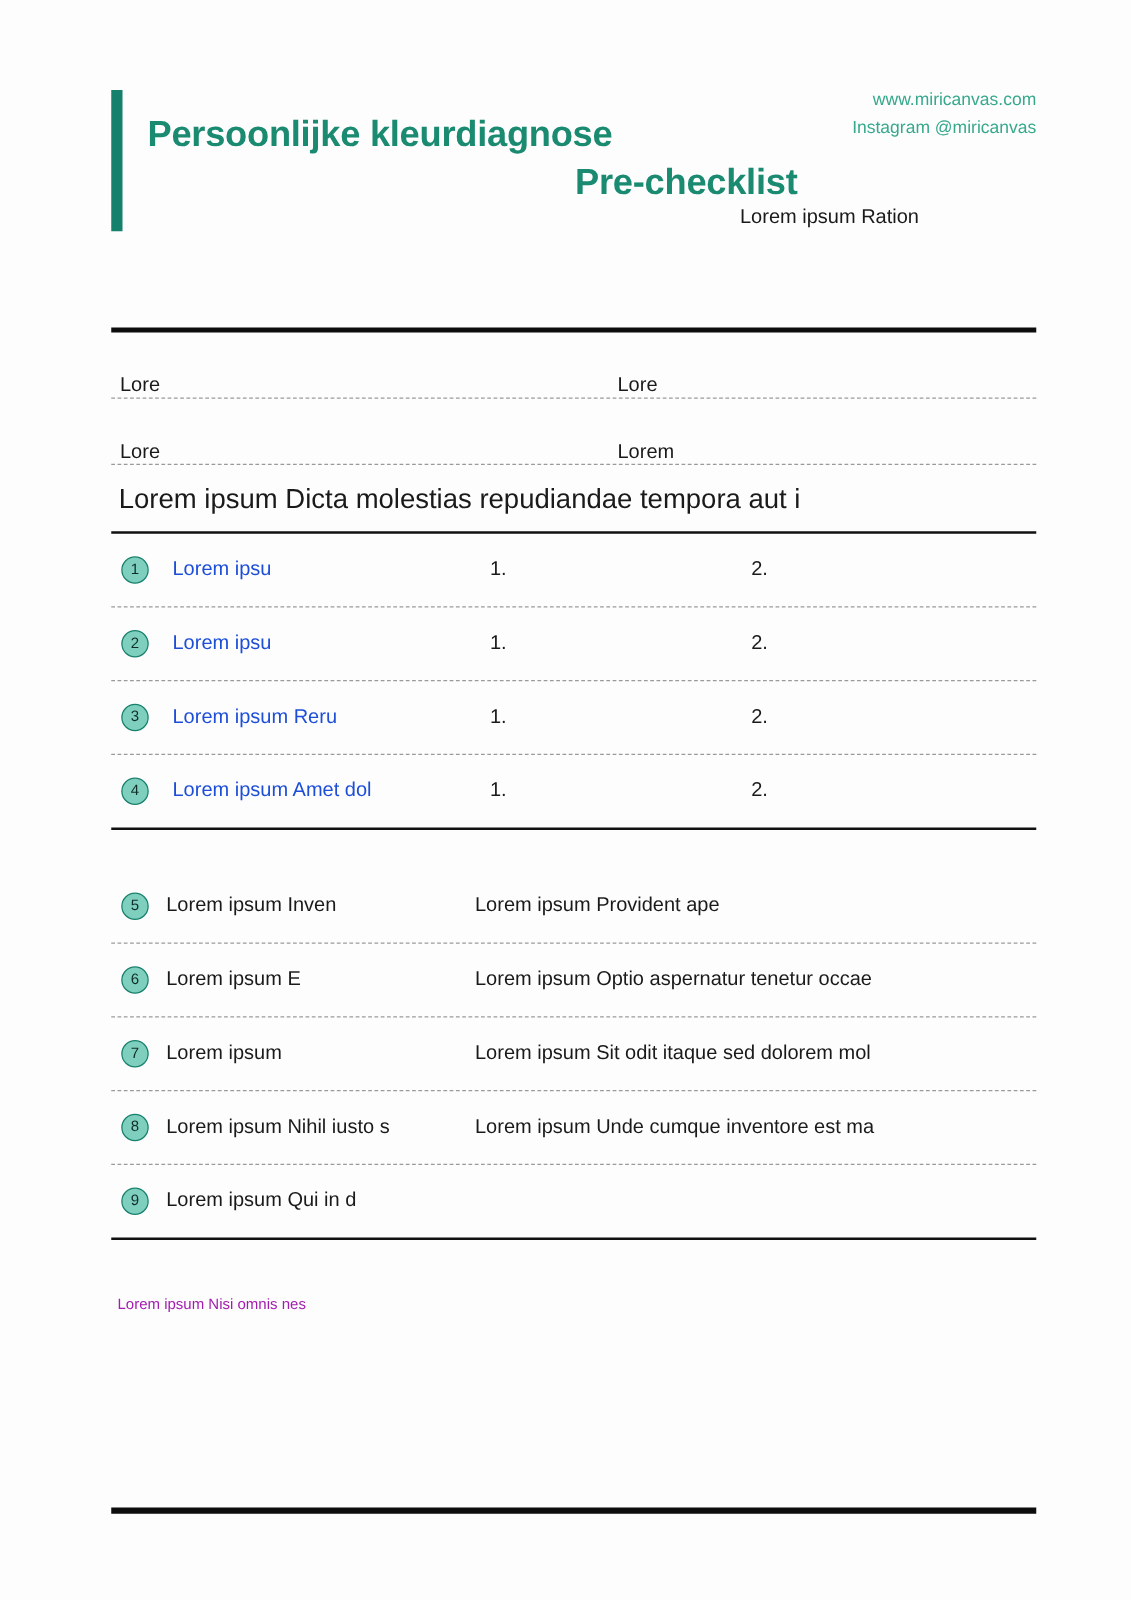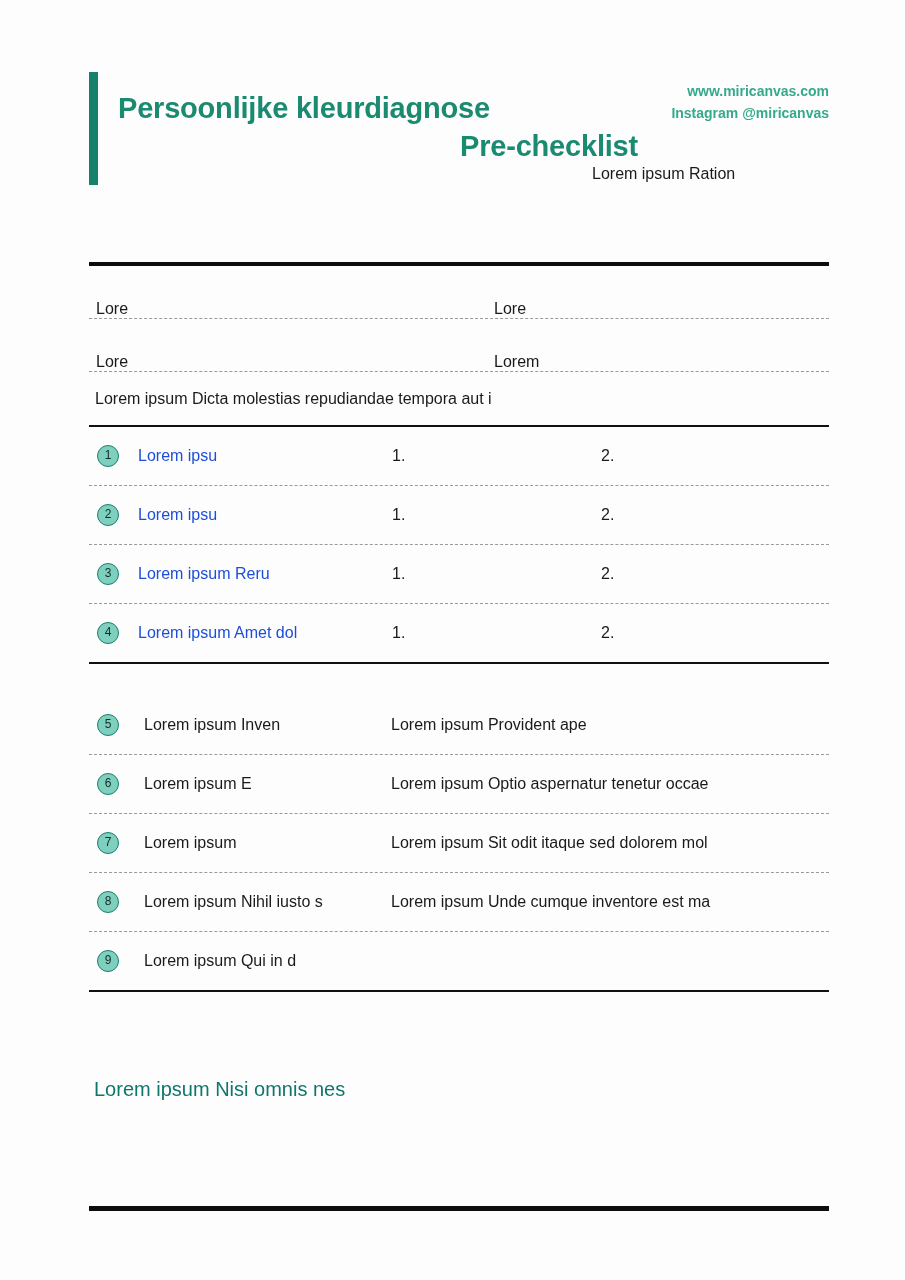"www.miricanvas.com" .brand-block { font-weight: bold -> none; top: 16px -> 4px }
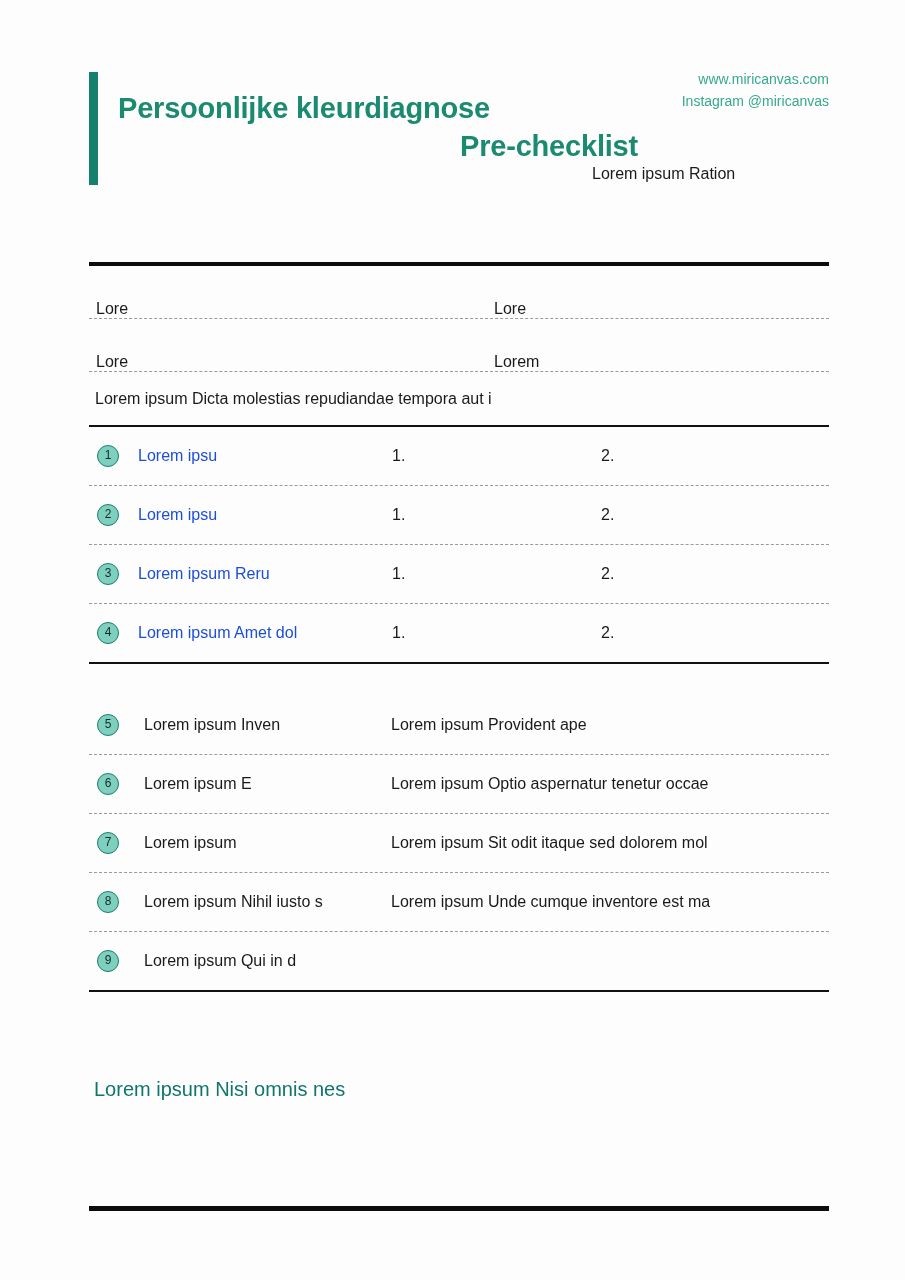"Lorem ipsum Dicta molestias repudiandae" .meta-wide { font-size: 16px -> 22px }
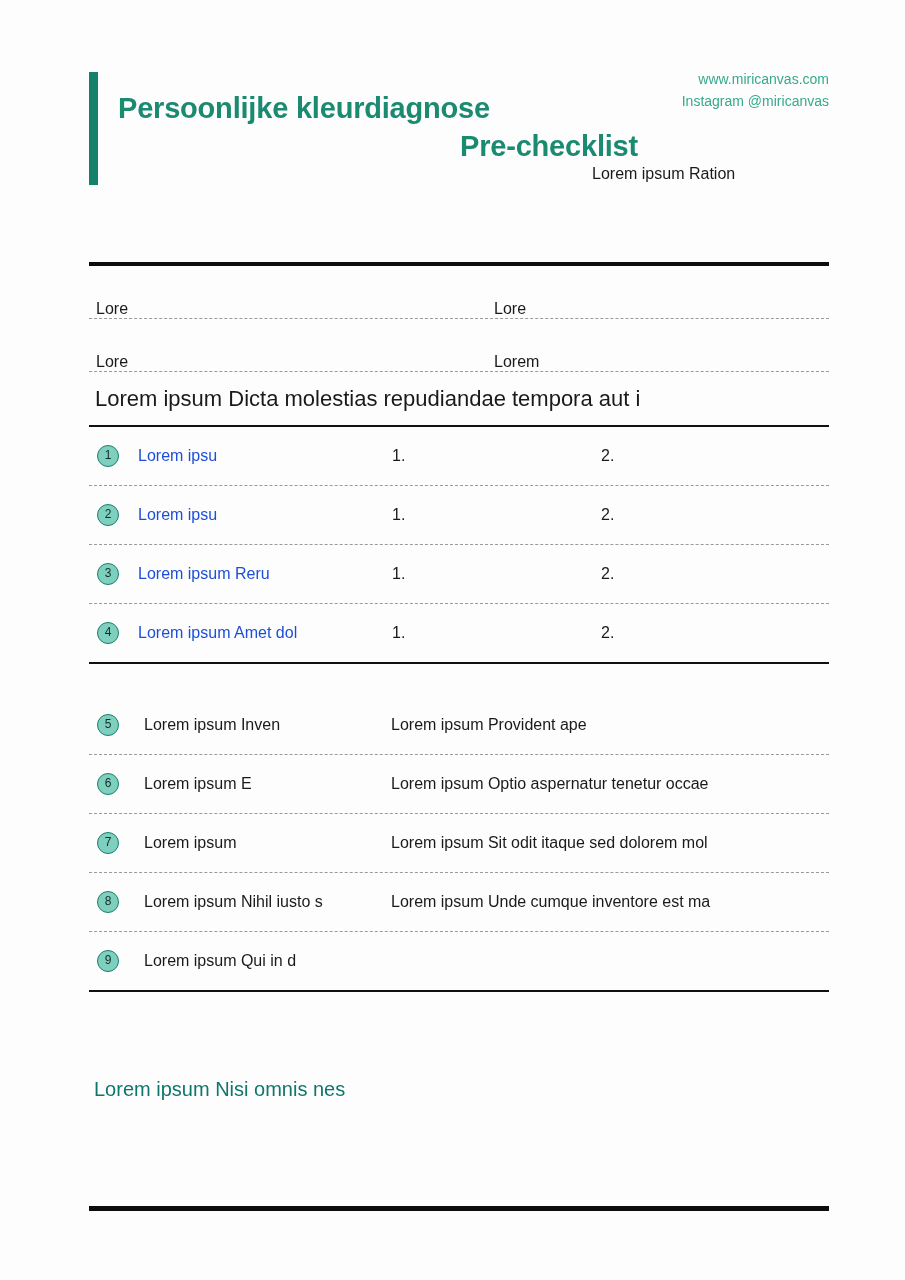"Lorem ipsum Inven" .sectionB .col-label { margin-left: 25px -> 14px }
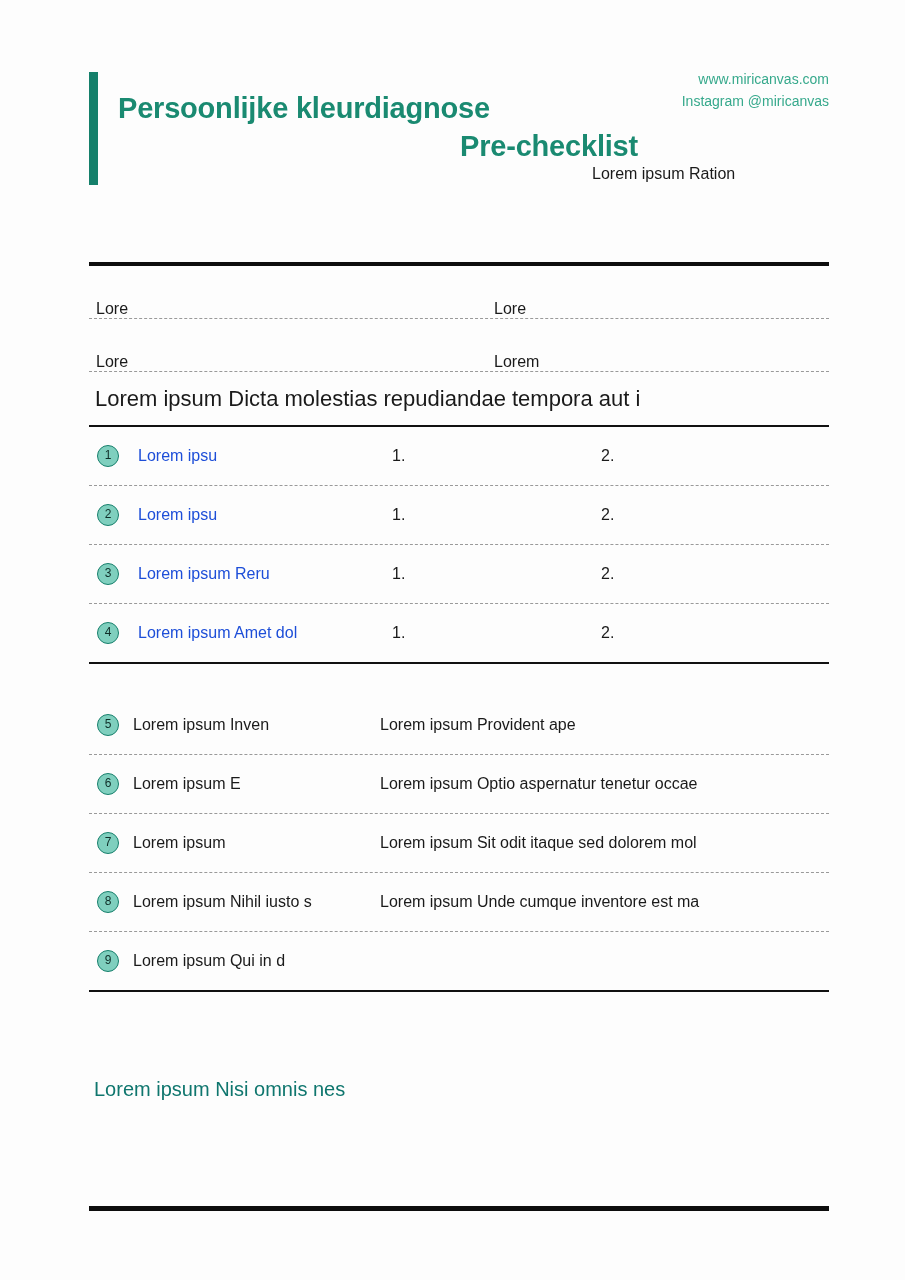"Lorem ipsum Nisi omnis nes" .footer-note { color: #0f766e -> #a21caf; font-size: 20px -> 12px; top: 1078px -> 1036px }
